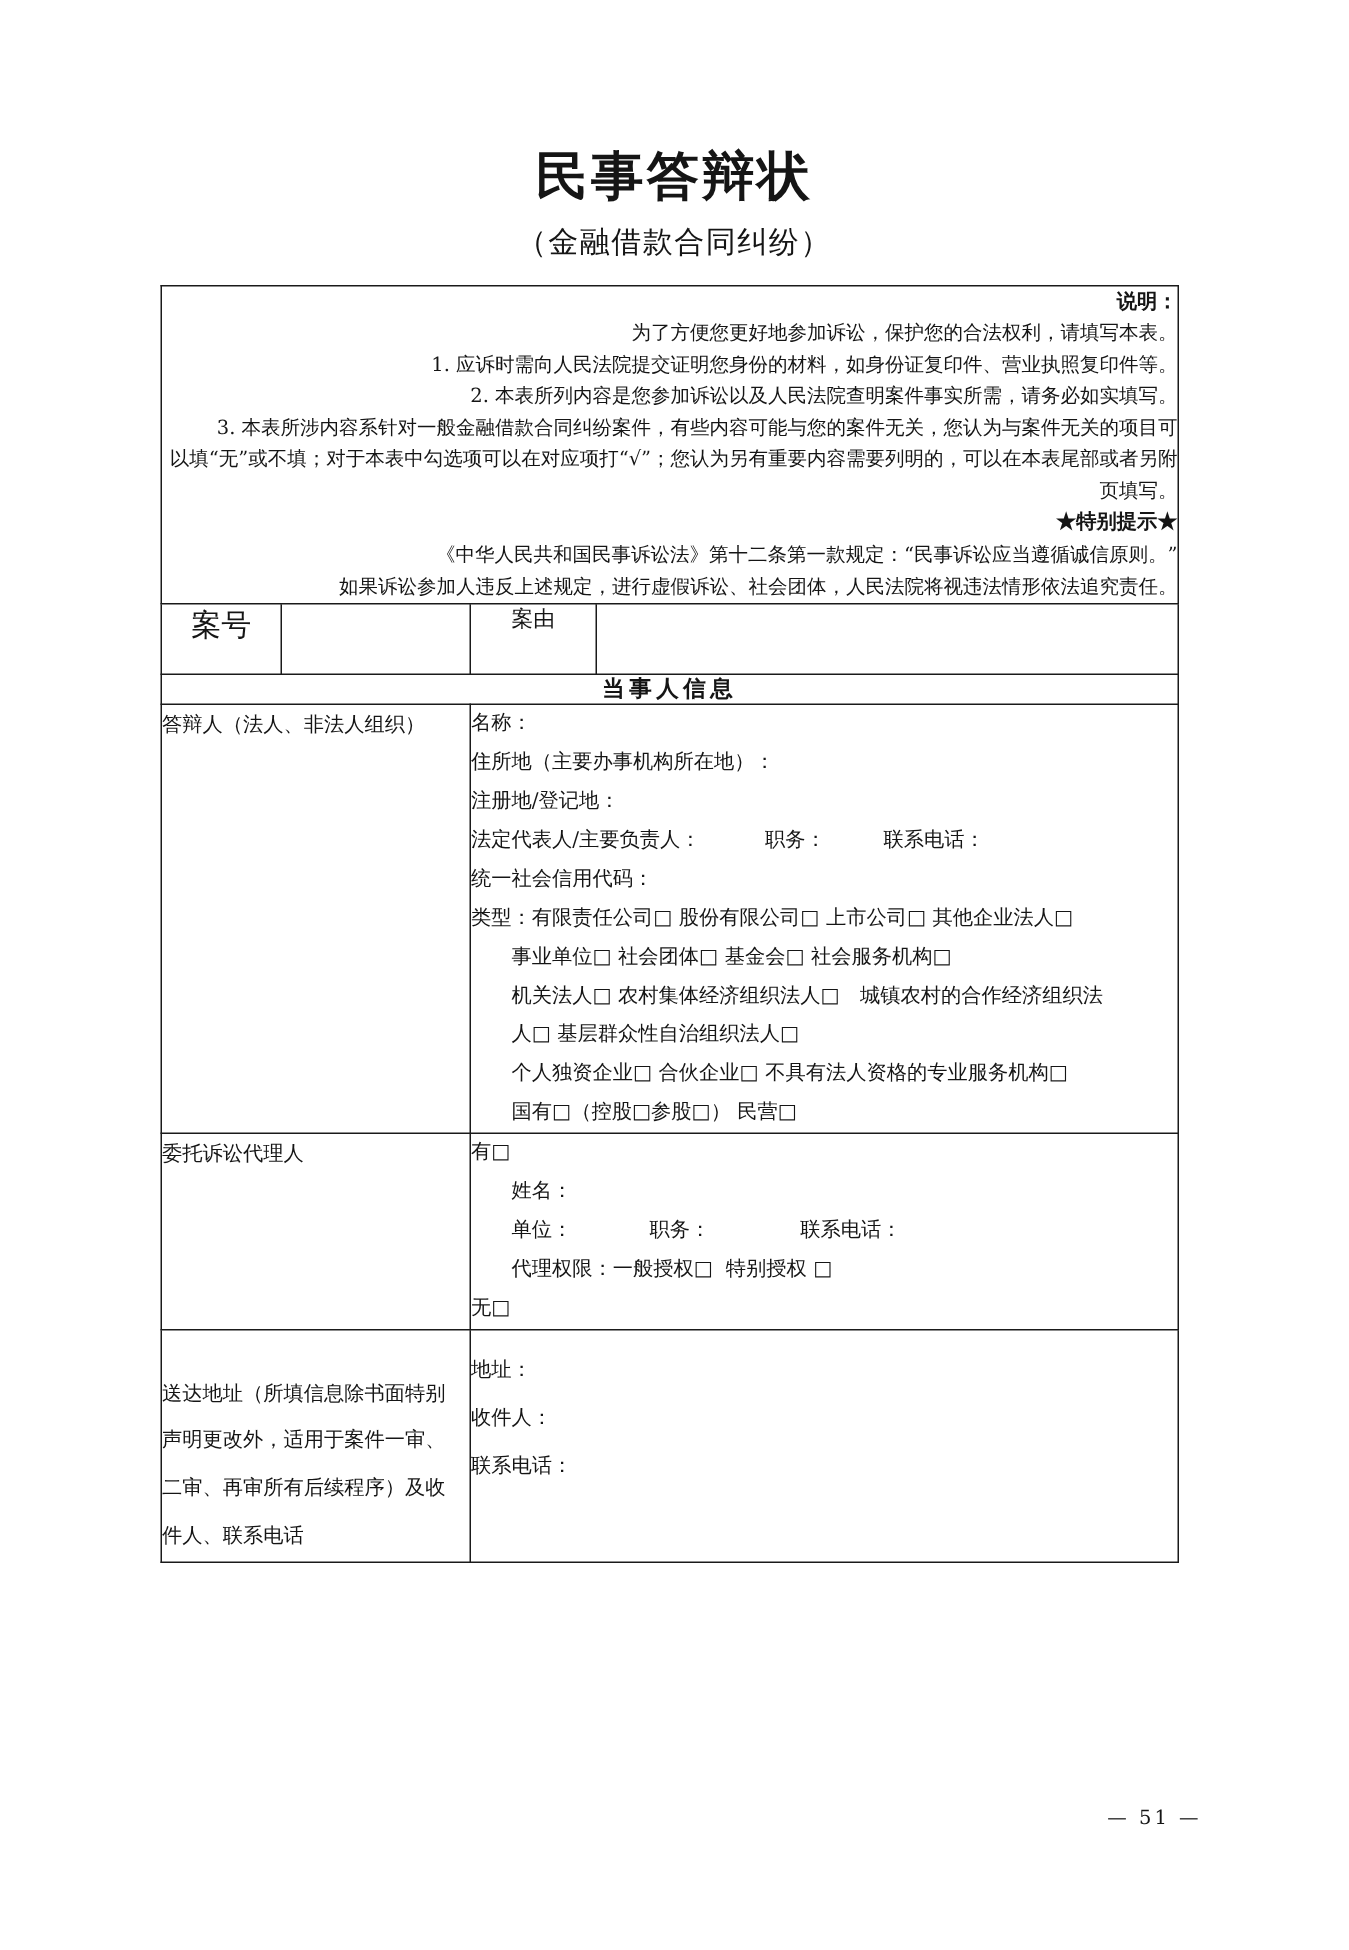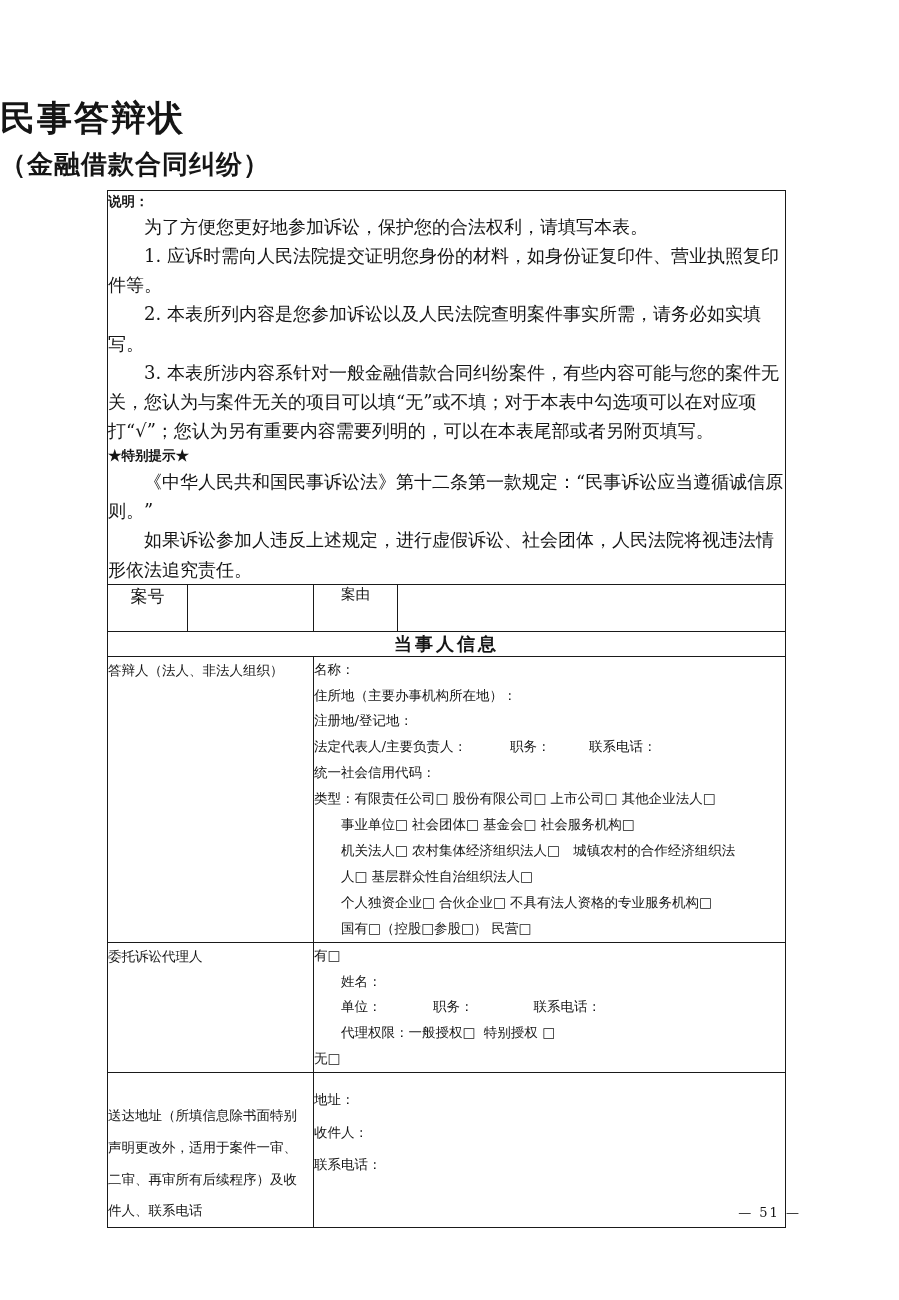"民事答辩状" .title-block { text-align: left -> center }
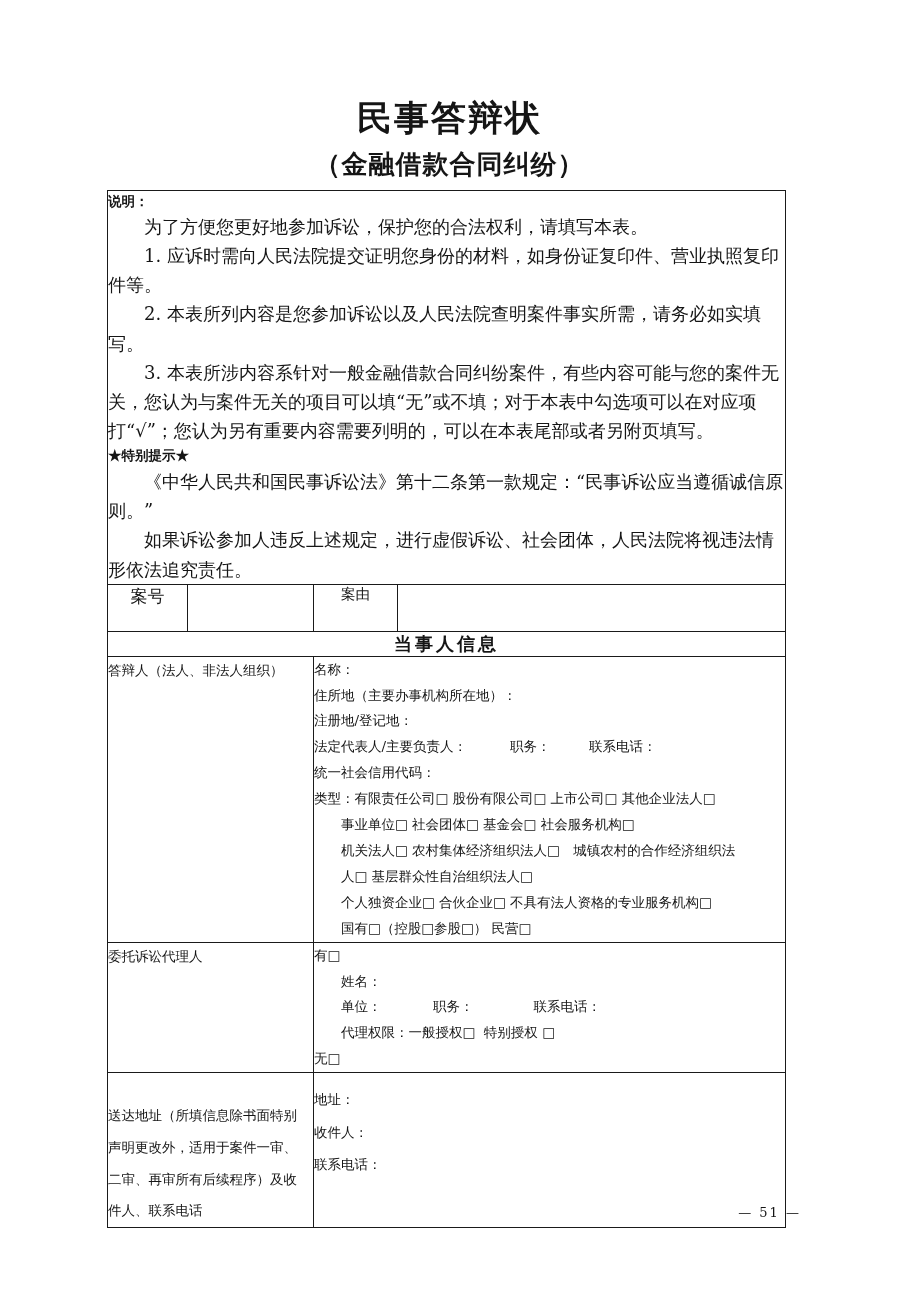"（金融借款合同纠纷）" .doc-subtitle { font-size: 26px -> 20px; font-weight: bold -> normal }
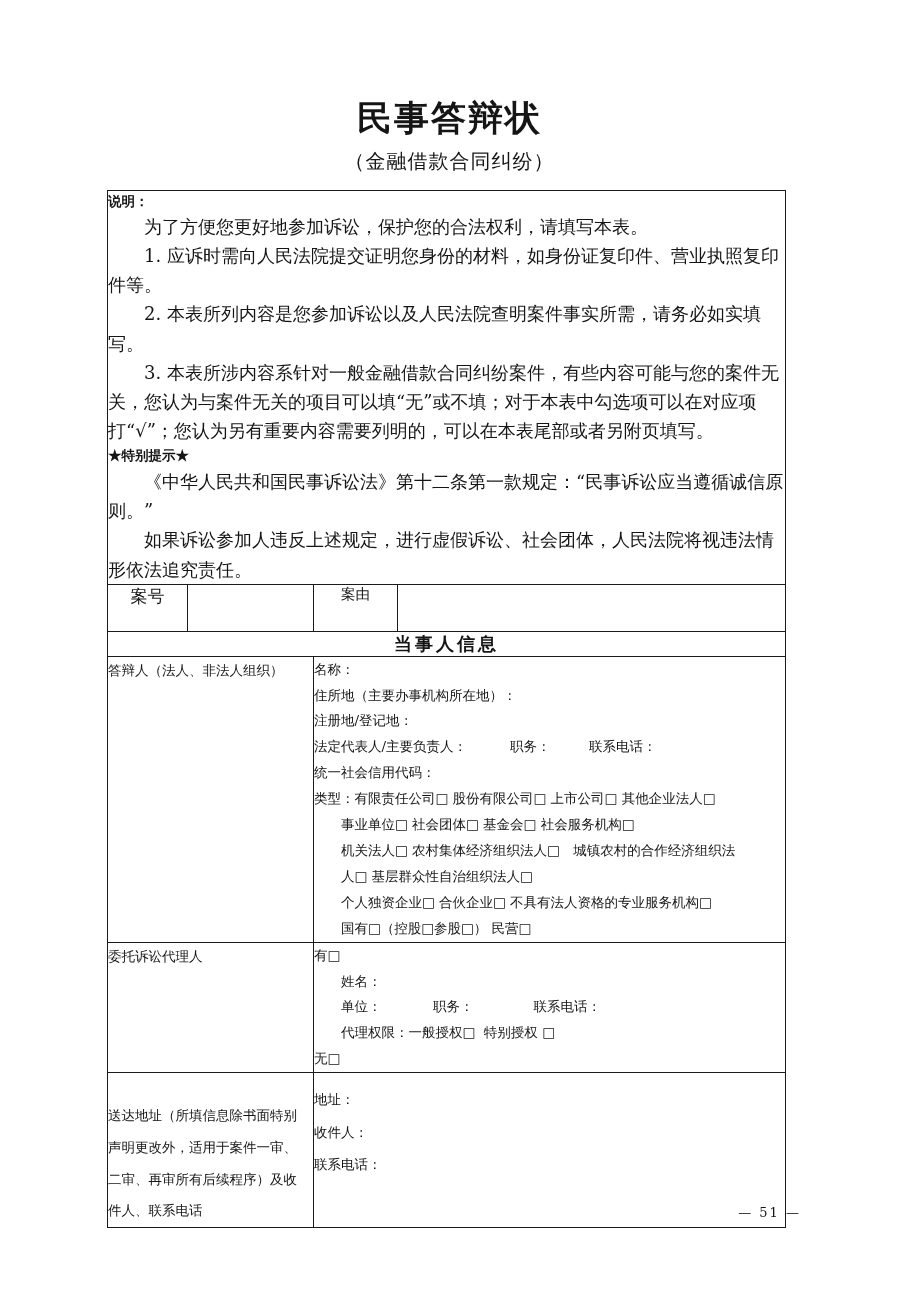"说明：" .notice-cell { text-align: none -> right }
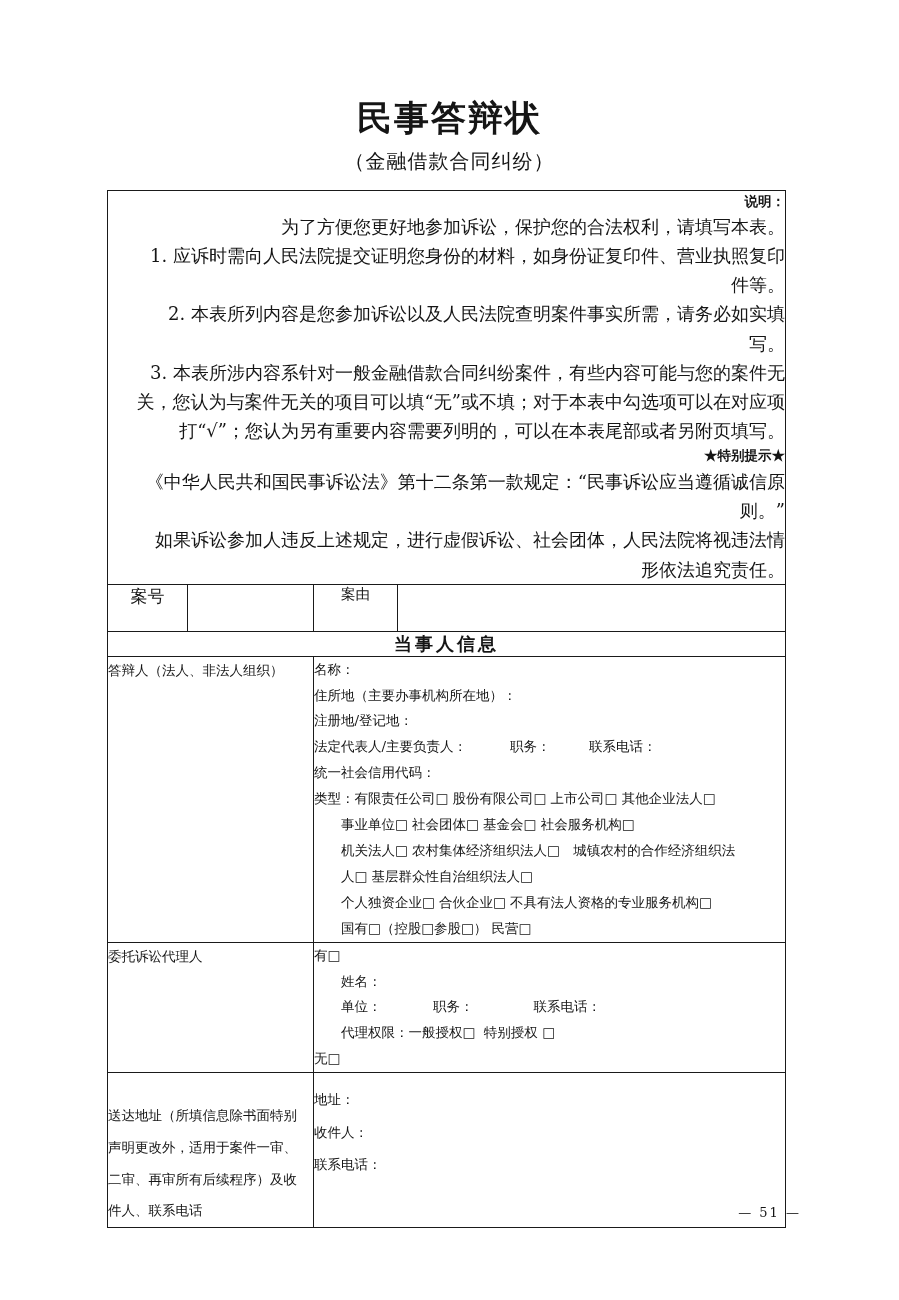"为了方便您更好地参加诉讼，保护您的合法权利，请填写本表。" .notice-p { font-size: 18px -> 13px }
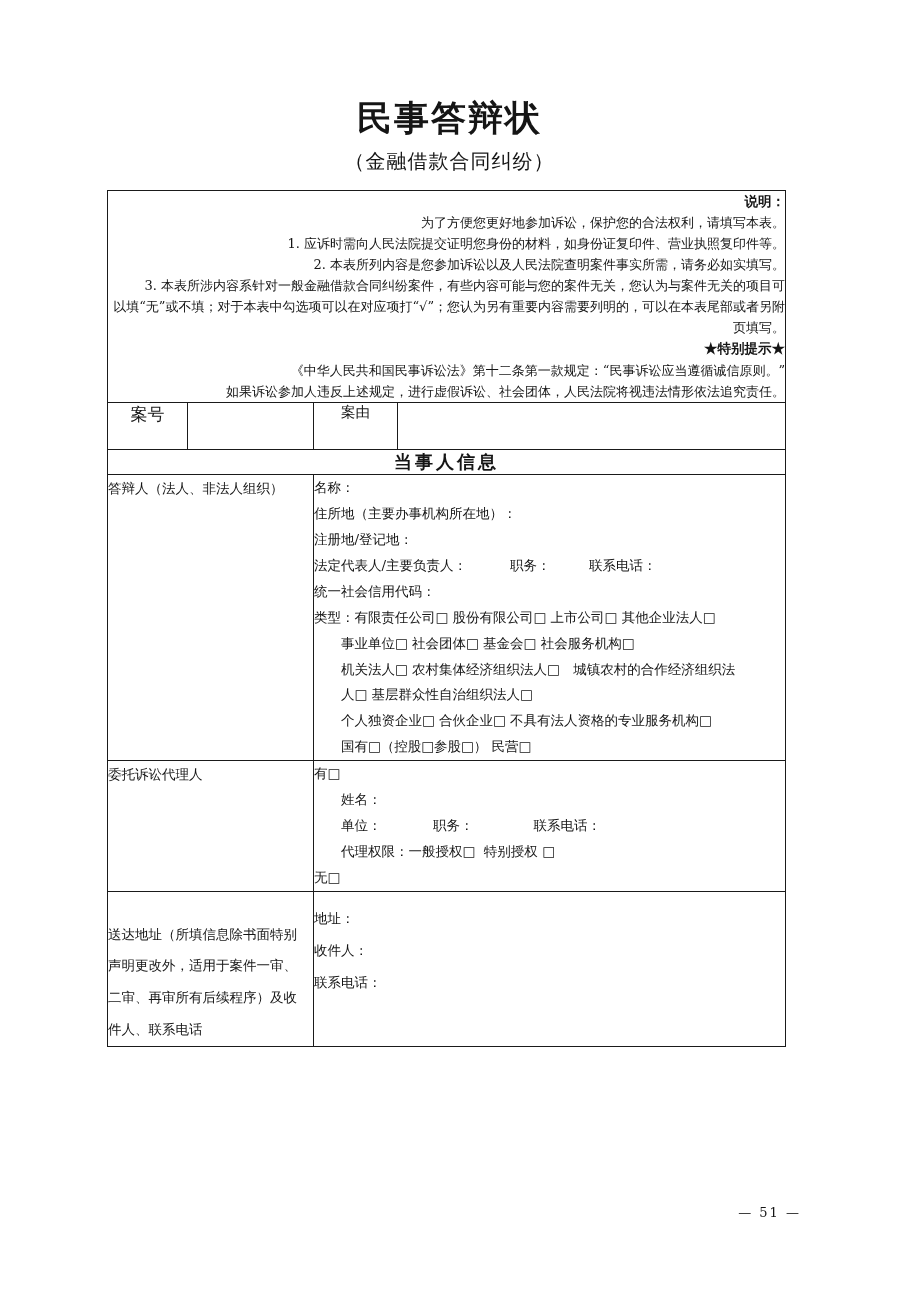"案号" .caseno-label { font-size: 17px -> 20px }
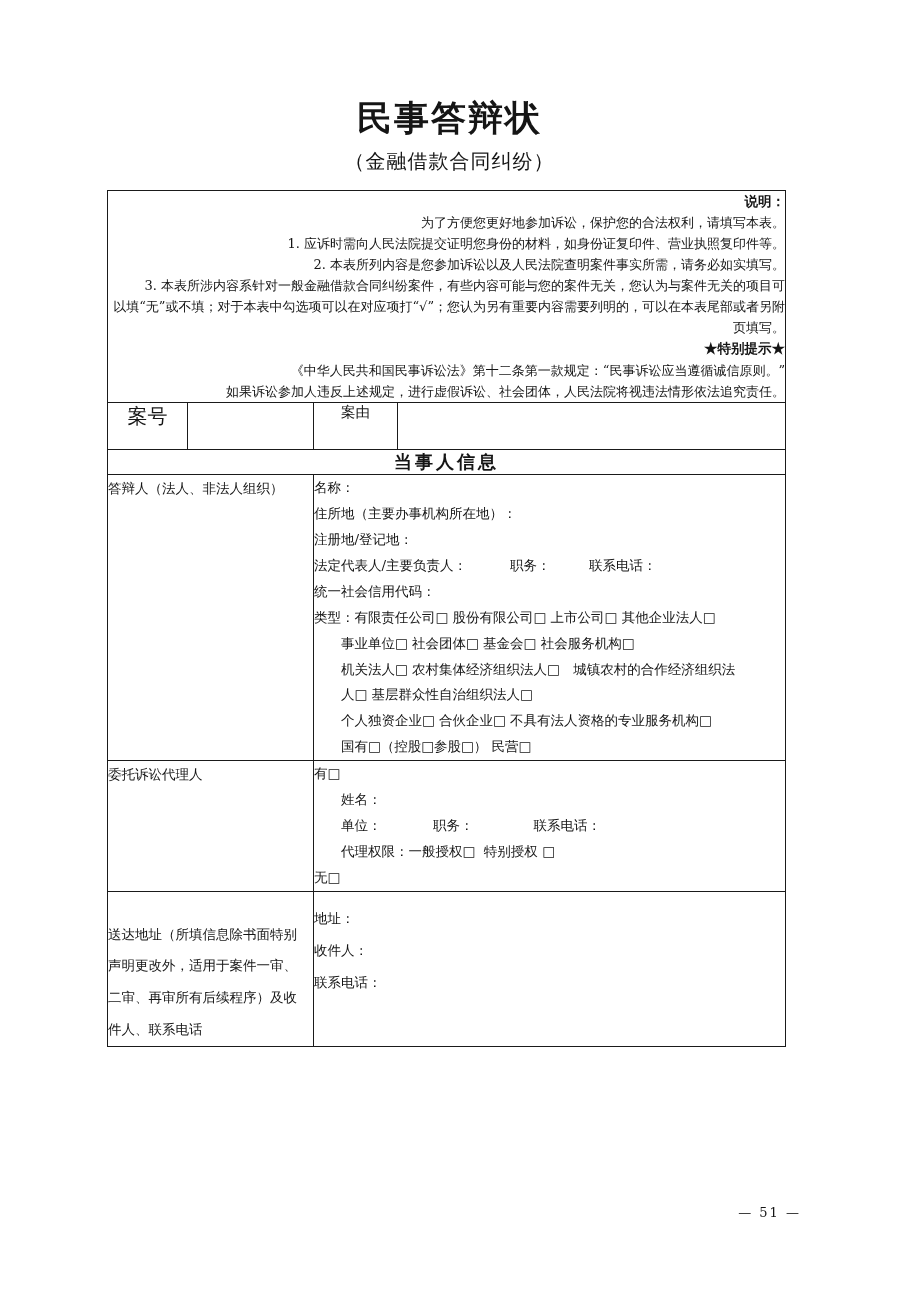"当事人信息" .party-heading { font-size: 18px -> 15px }
